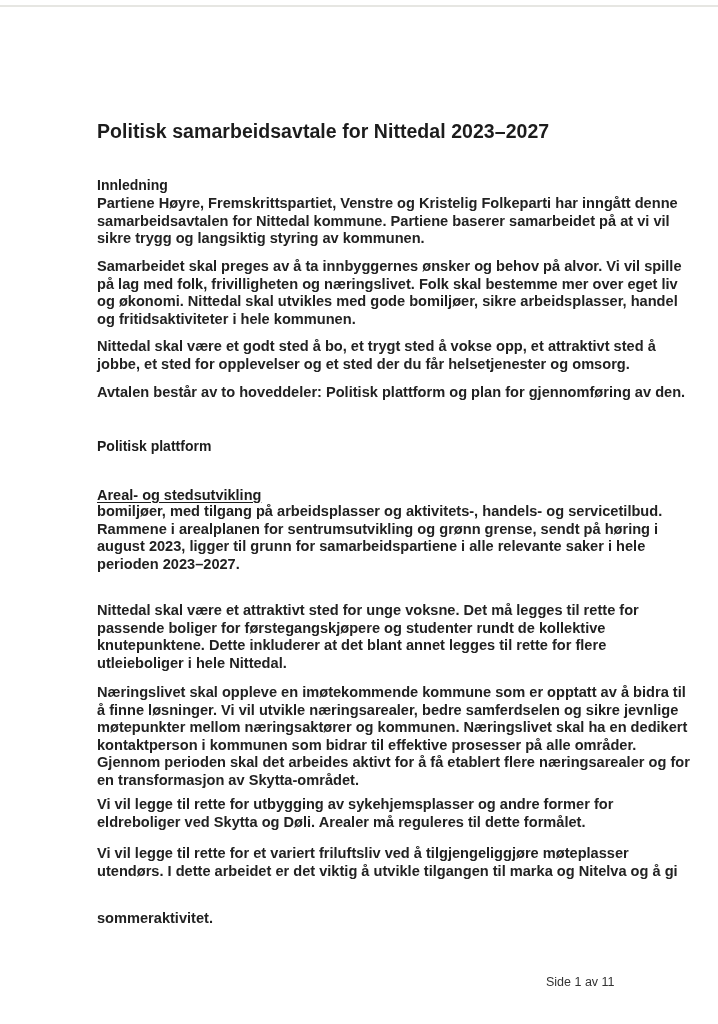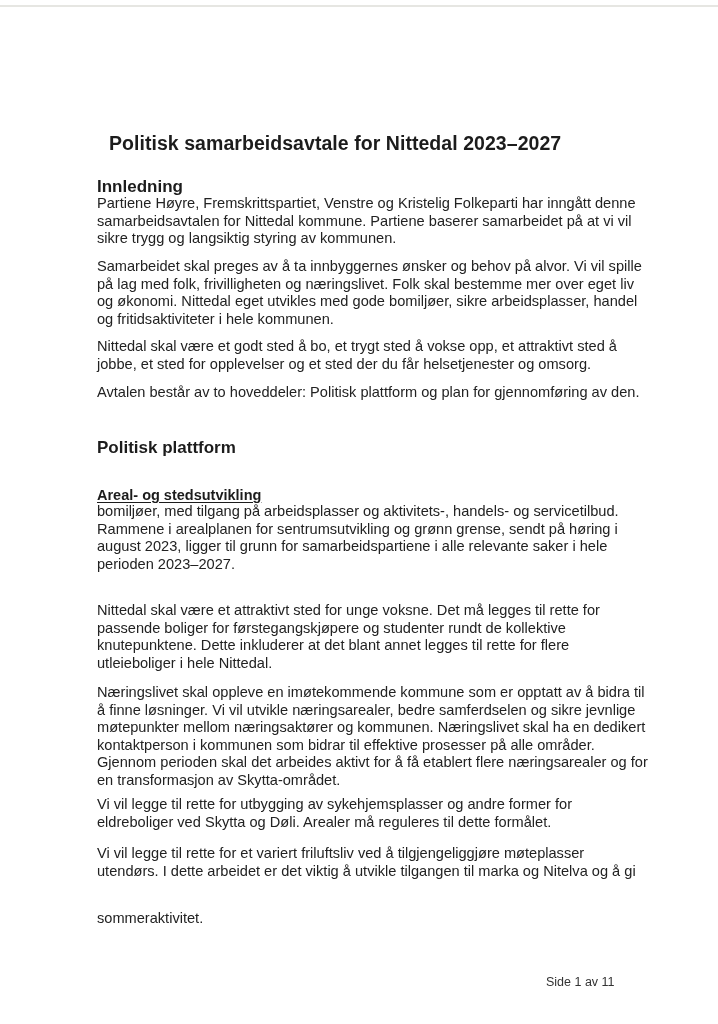"Politisk samarbeidsavtale for Nittedal" h1.doc-title { margin: 12px -> 0 }
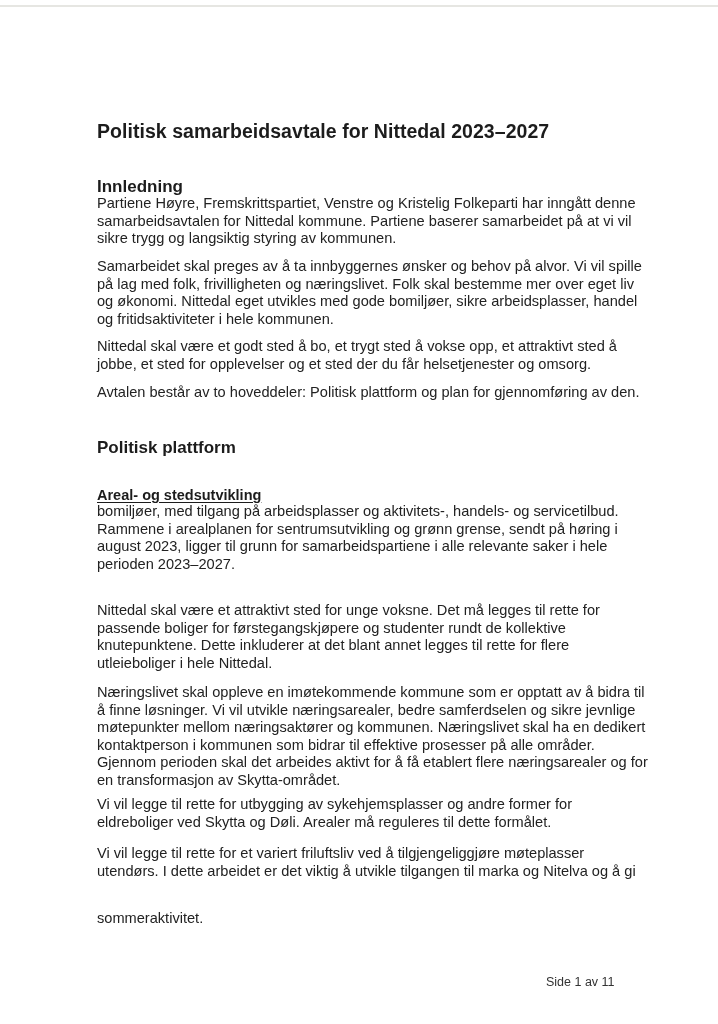"Innledning" .h2 { font-size: 17px -> 14px }
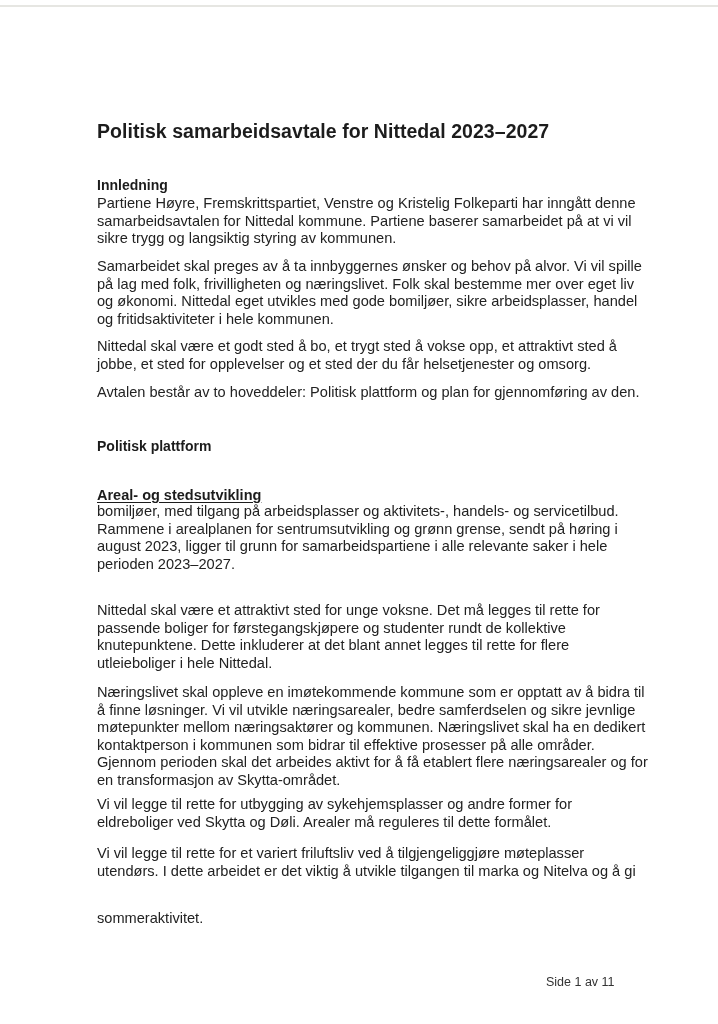"Partiene Høyre, Fremskrittspartiet," .para .line { font-weight: none -> bold }
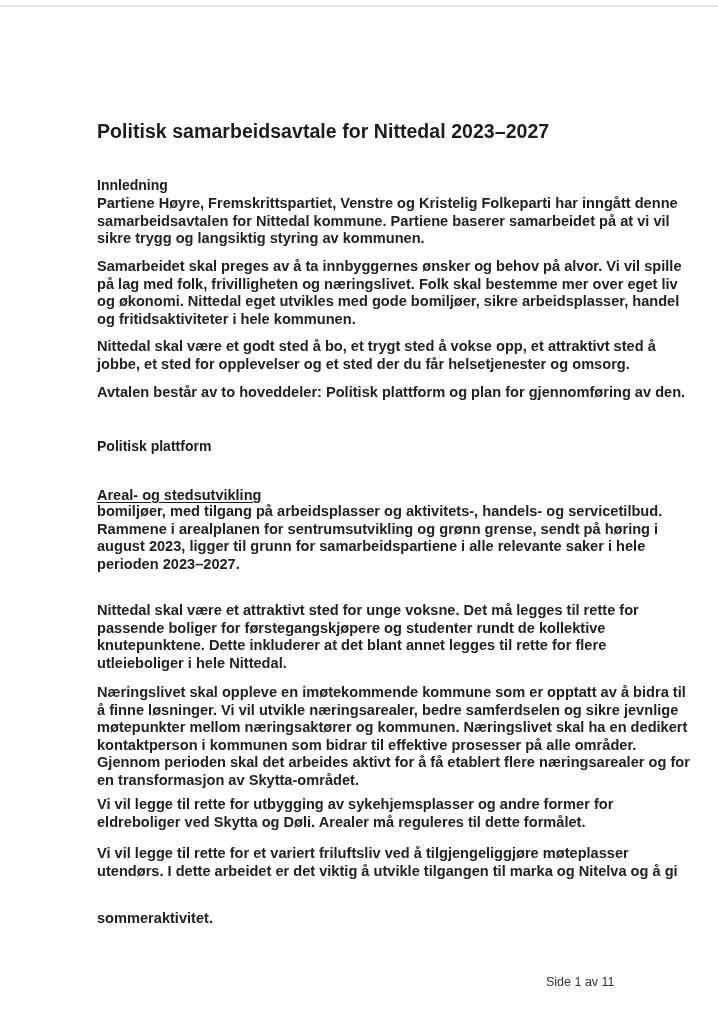"og økonomi. Nittedal eget utvikles" span.line { text: eget -> skal }
